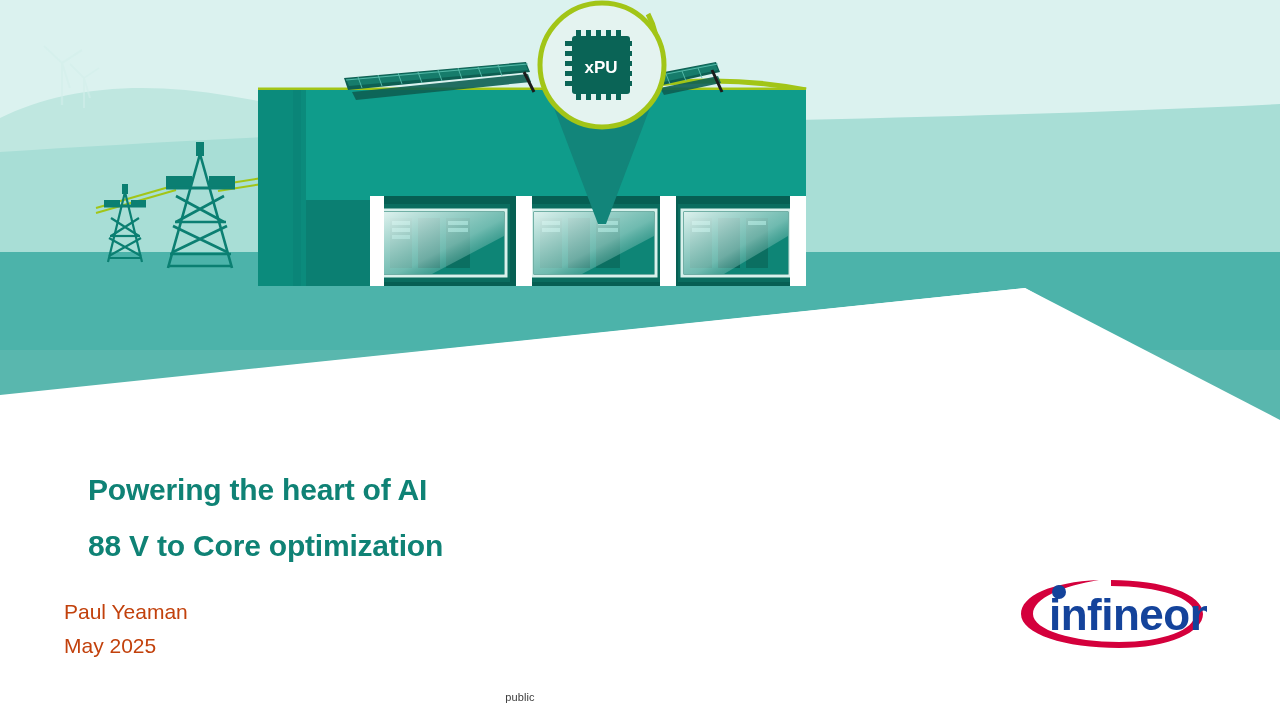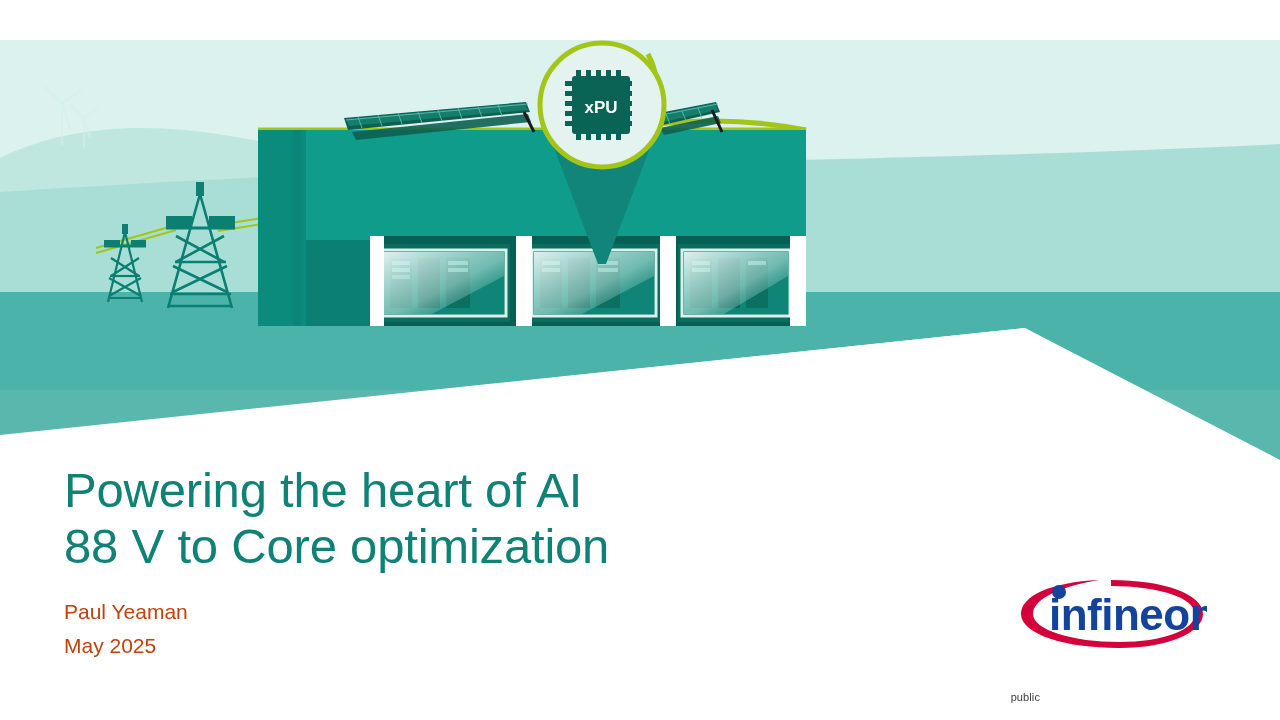"xPU" .hero { margin-top: 40px -> none }
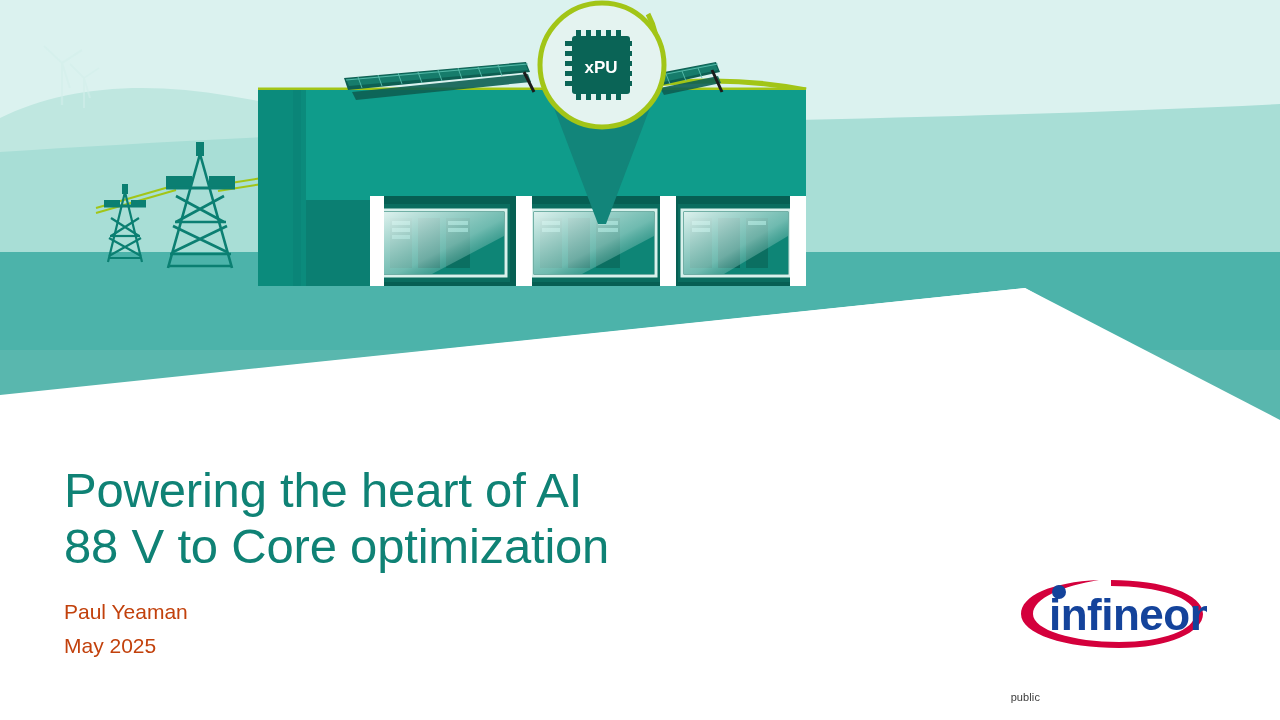"Powering the heart of AI" .title-line { font-size: 49px -> 30px; font-weight: normal -> bold; margin-left: none -> 24px }
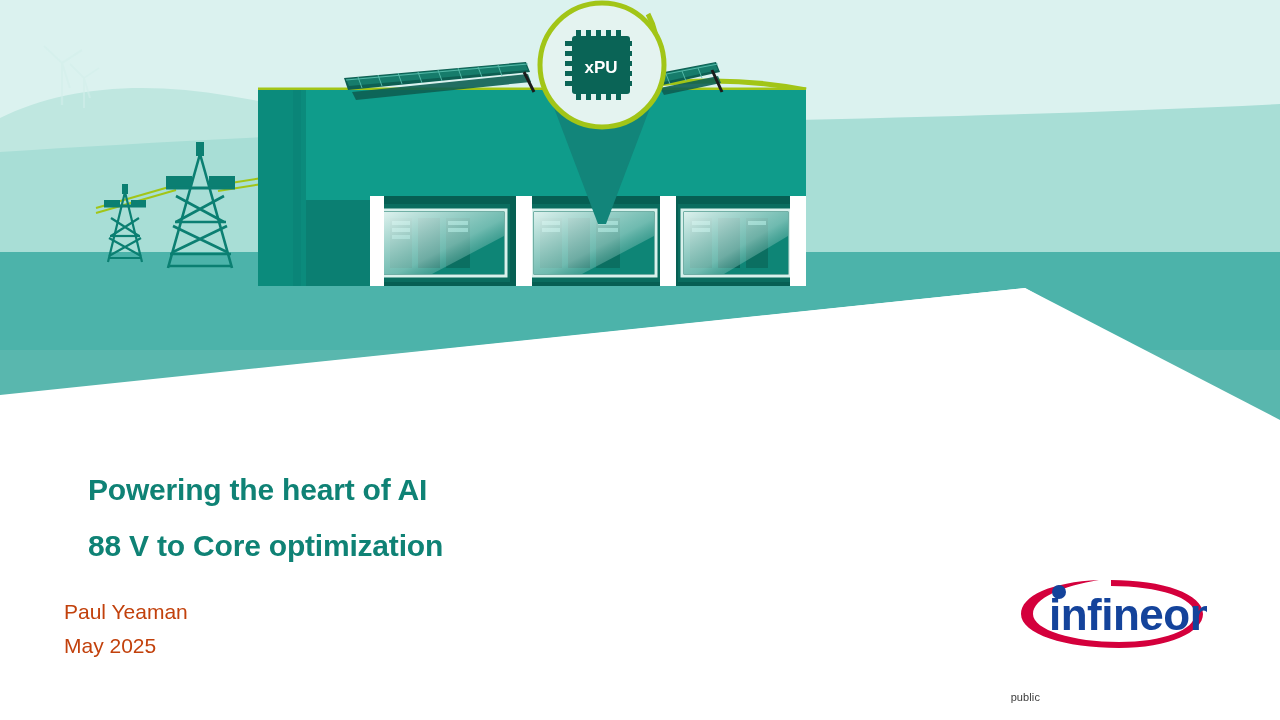"public" .footer-classification { text-align: right -> center }
